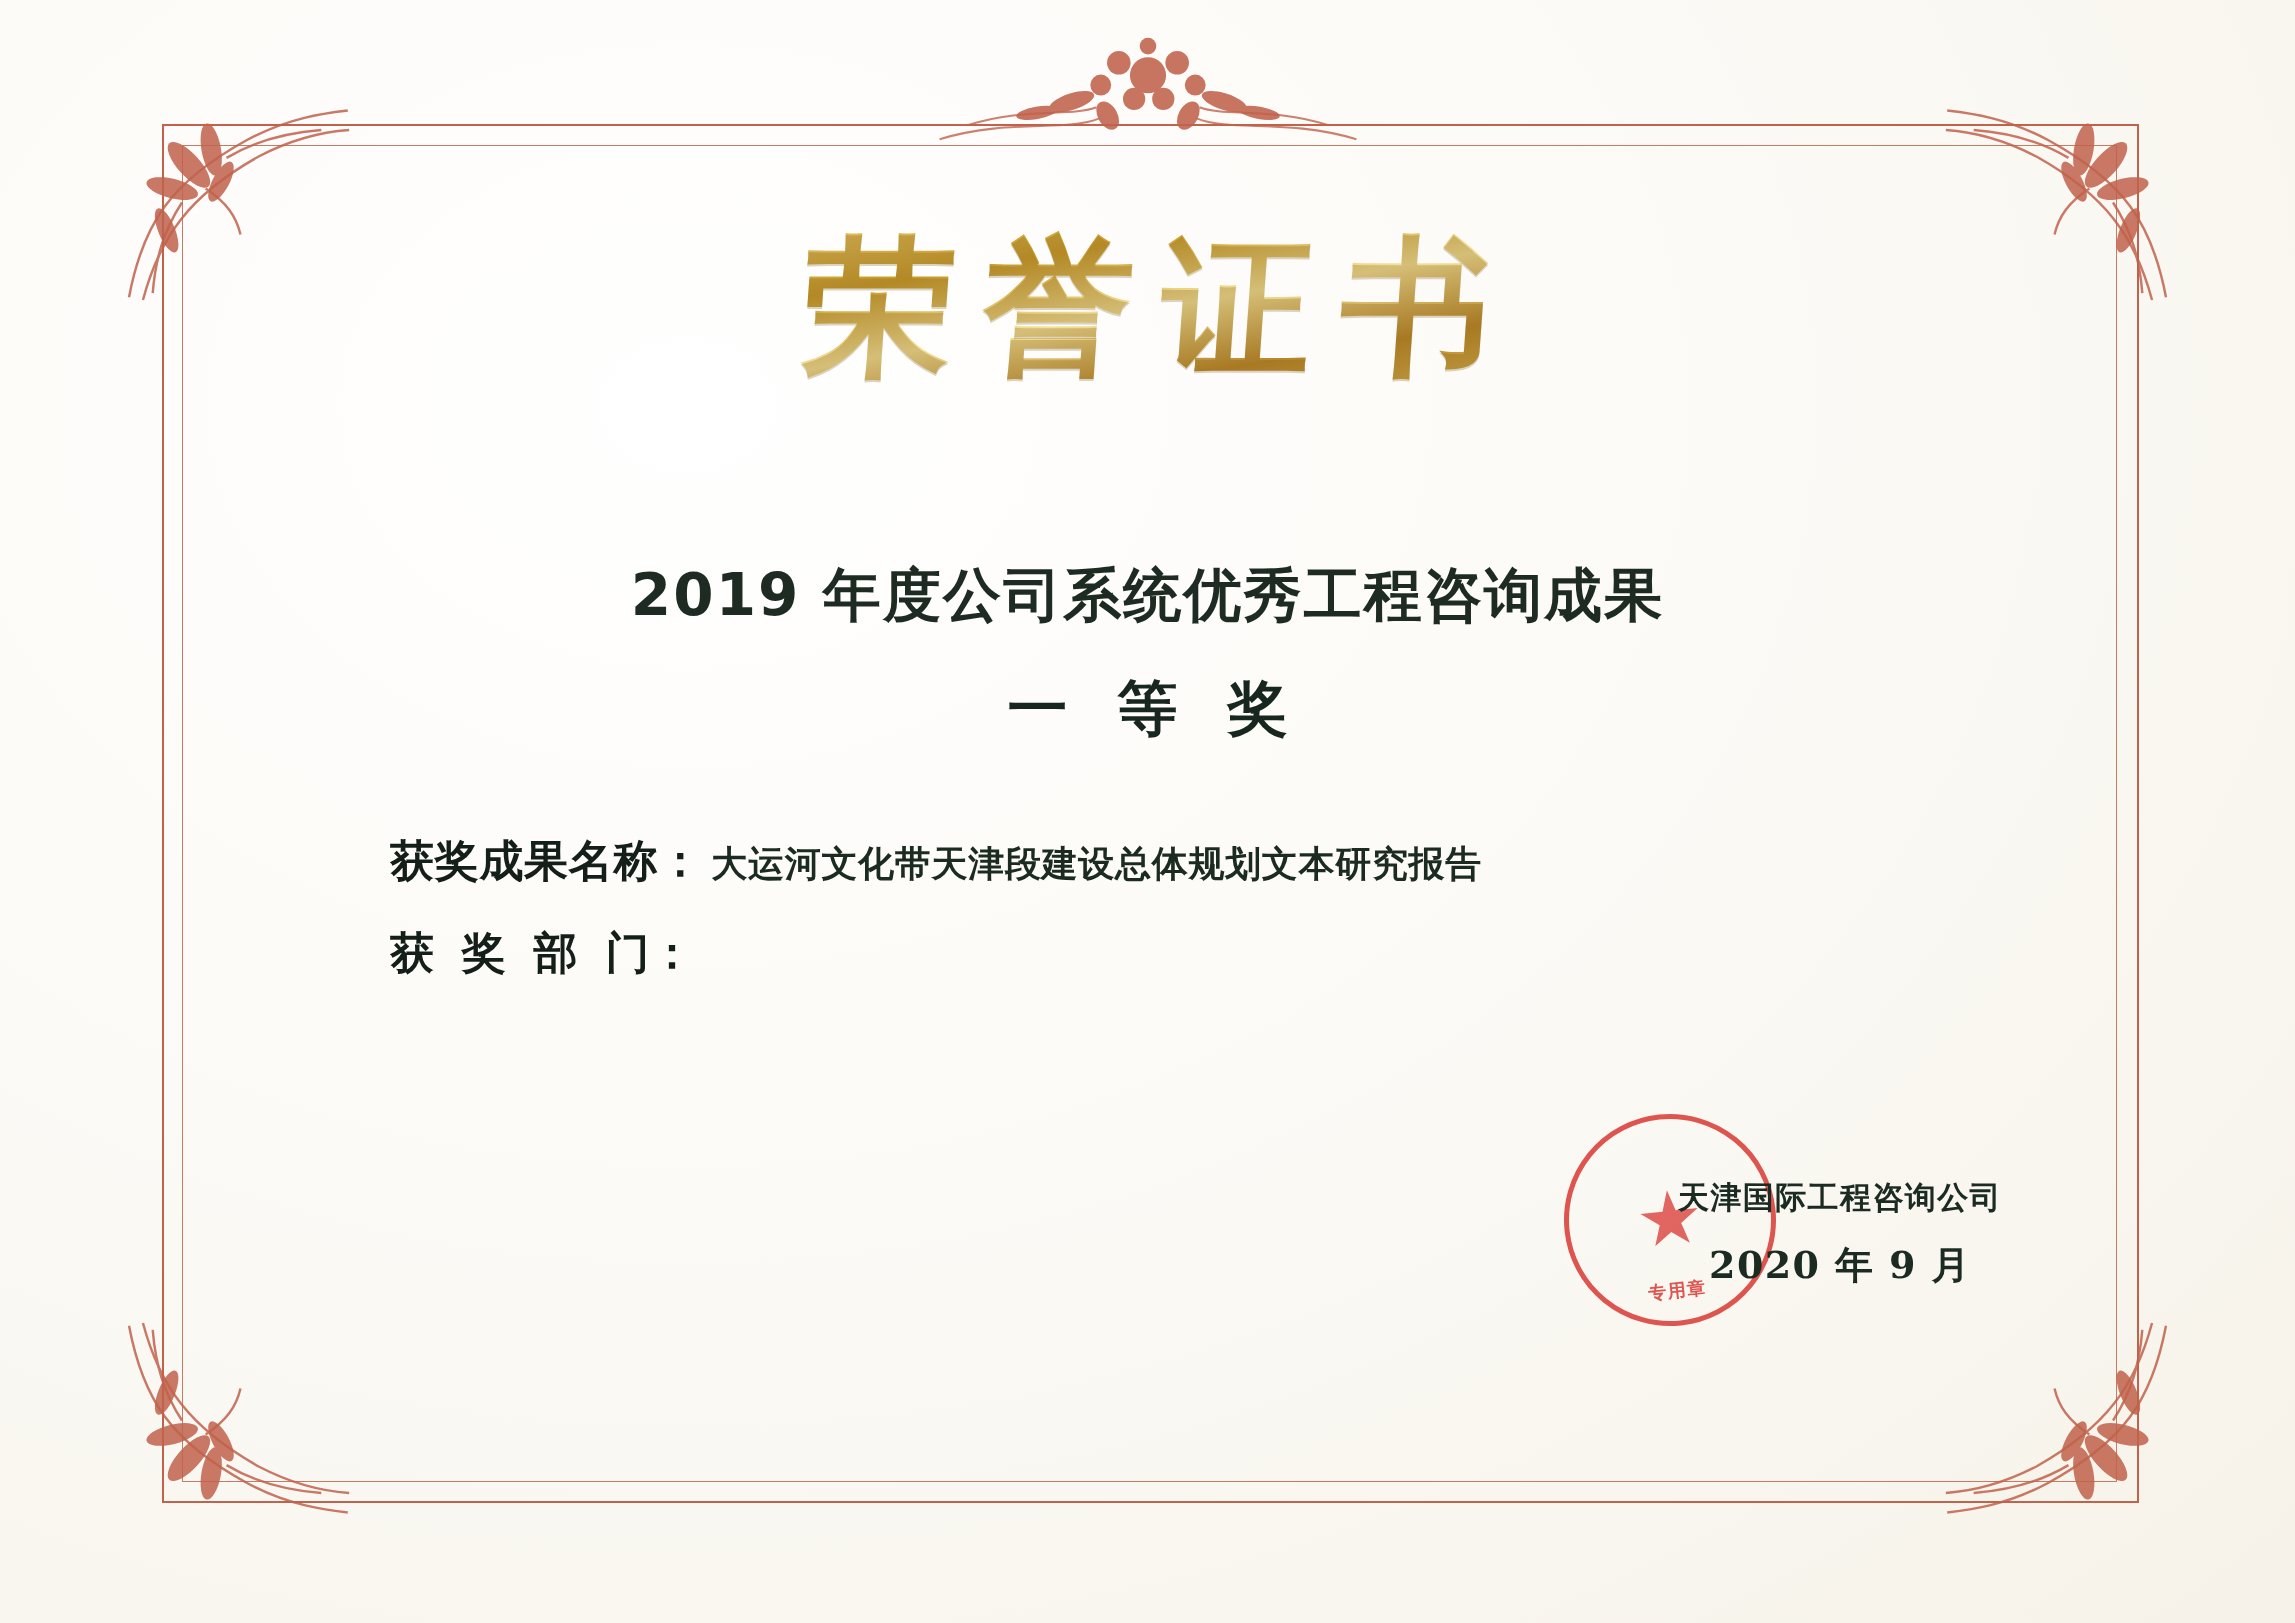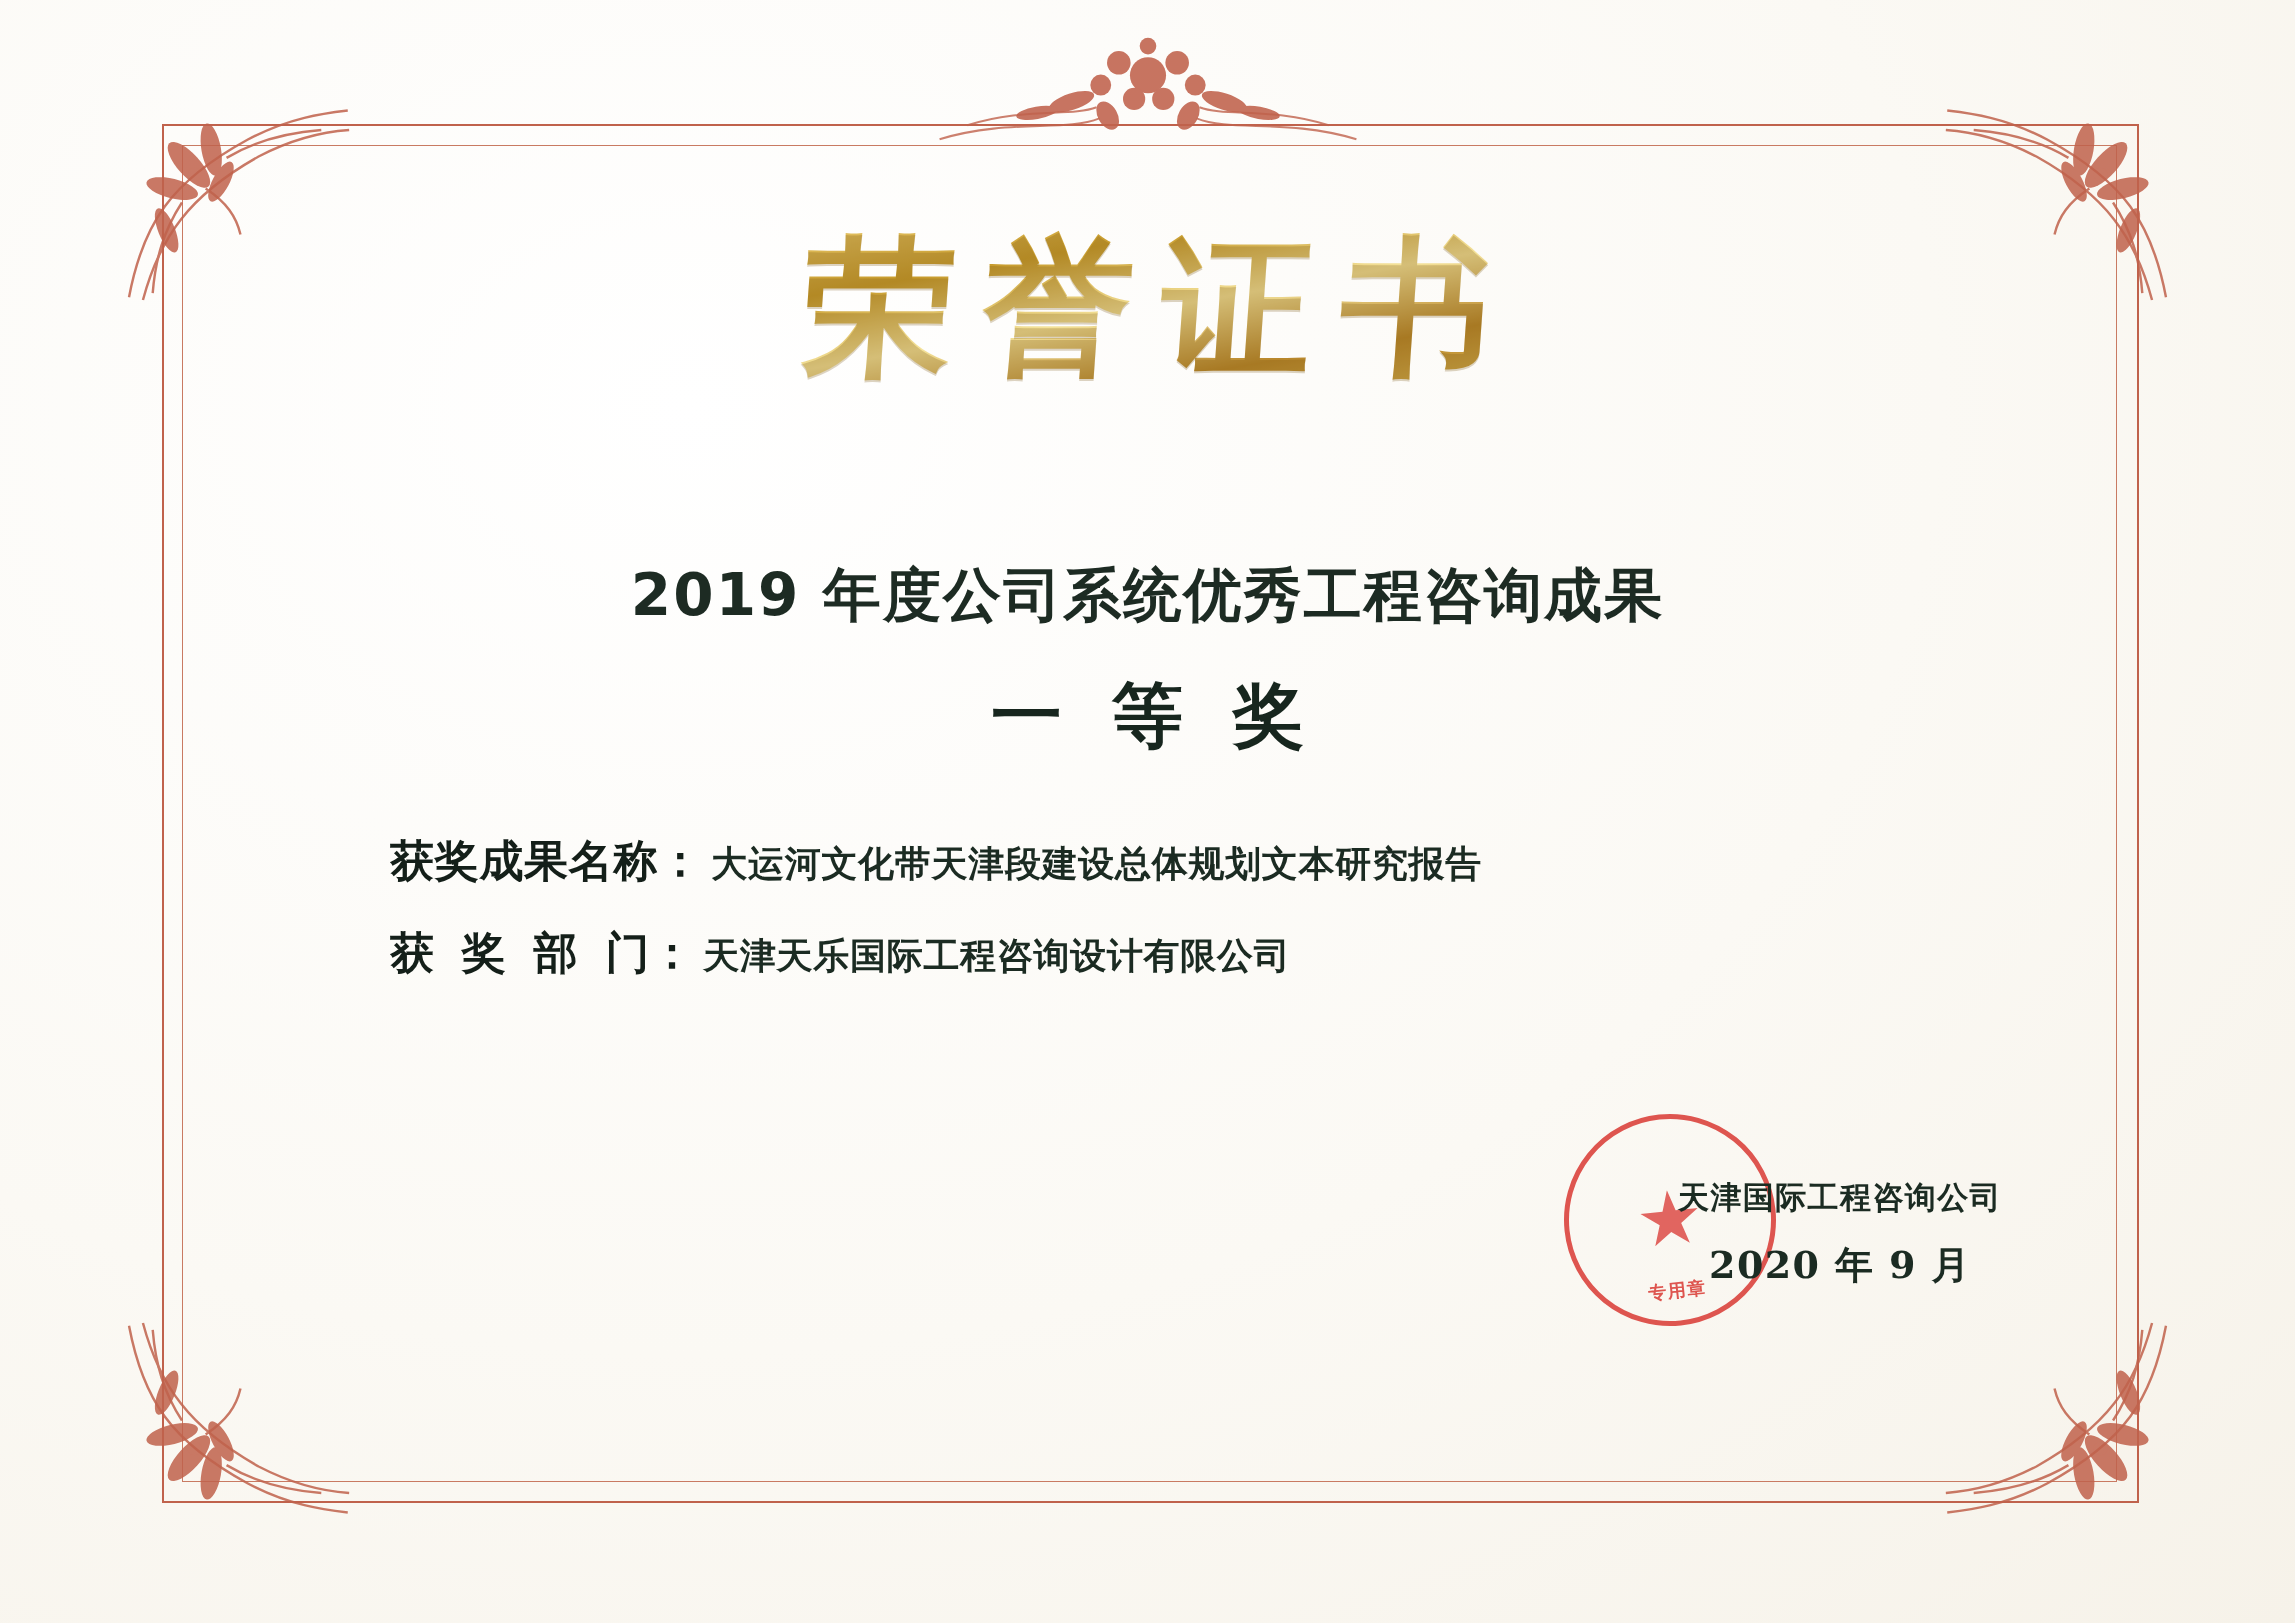"一等奖" .award-grade { font-size: 71px -> 60px }
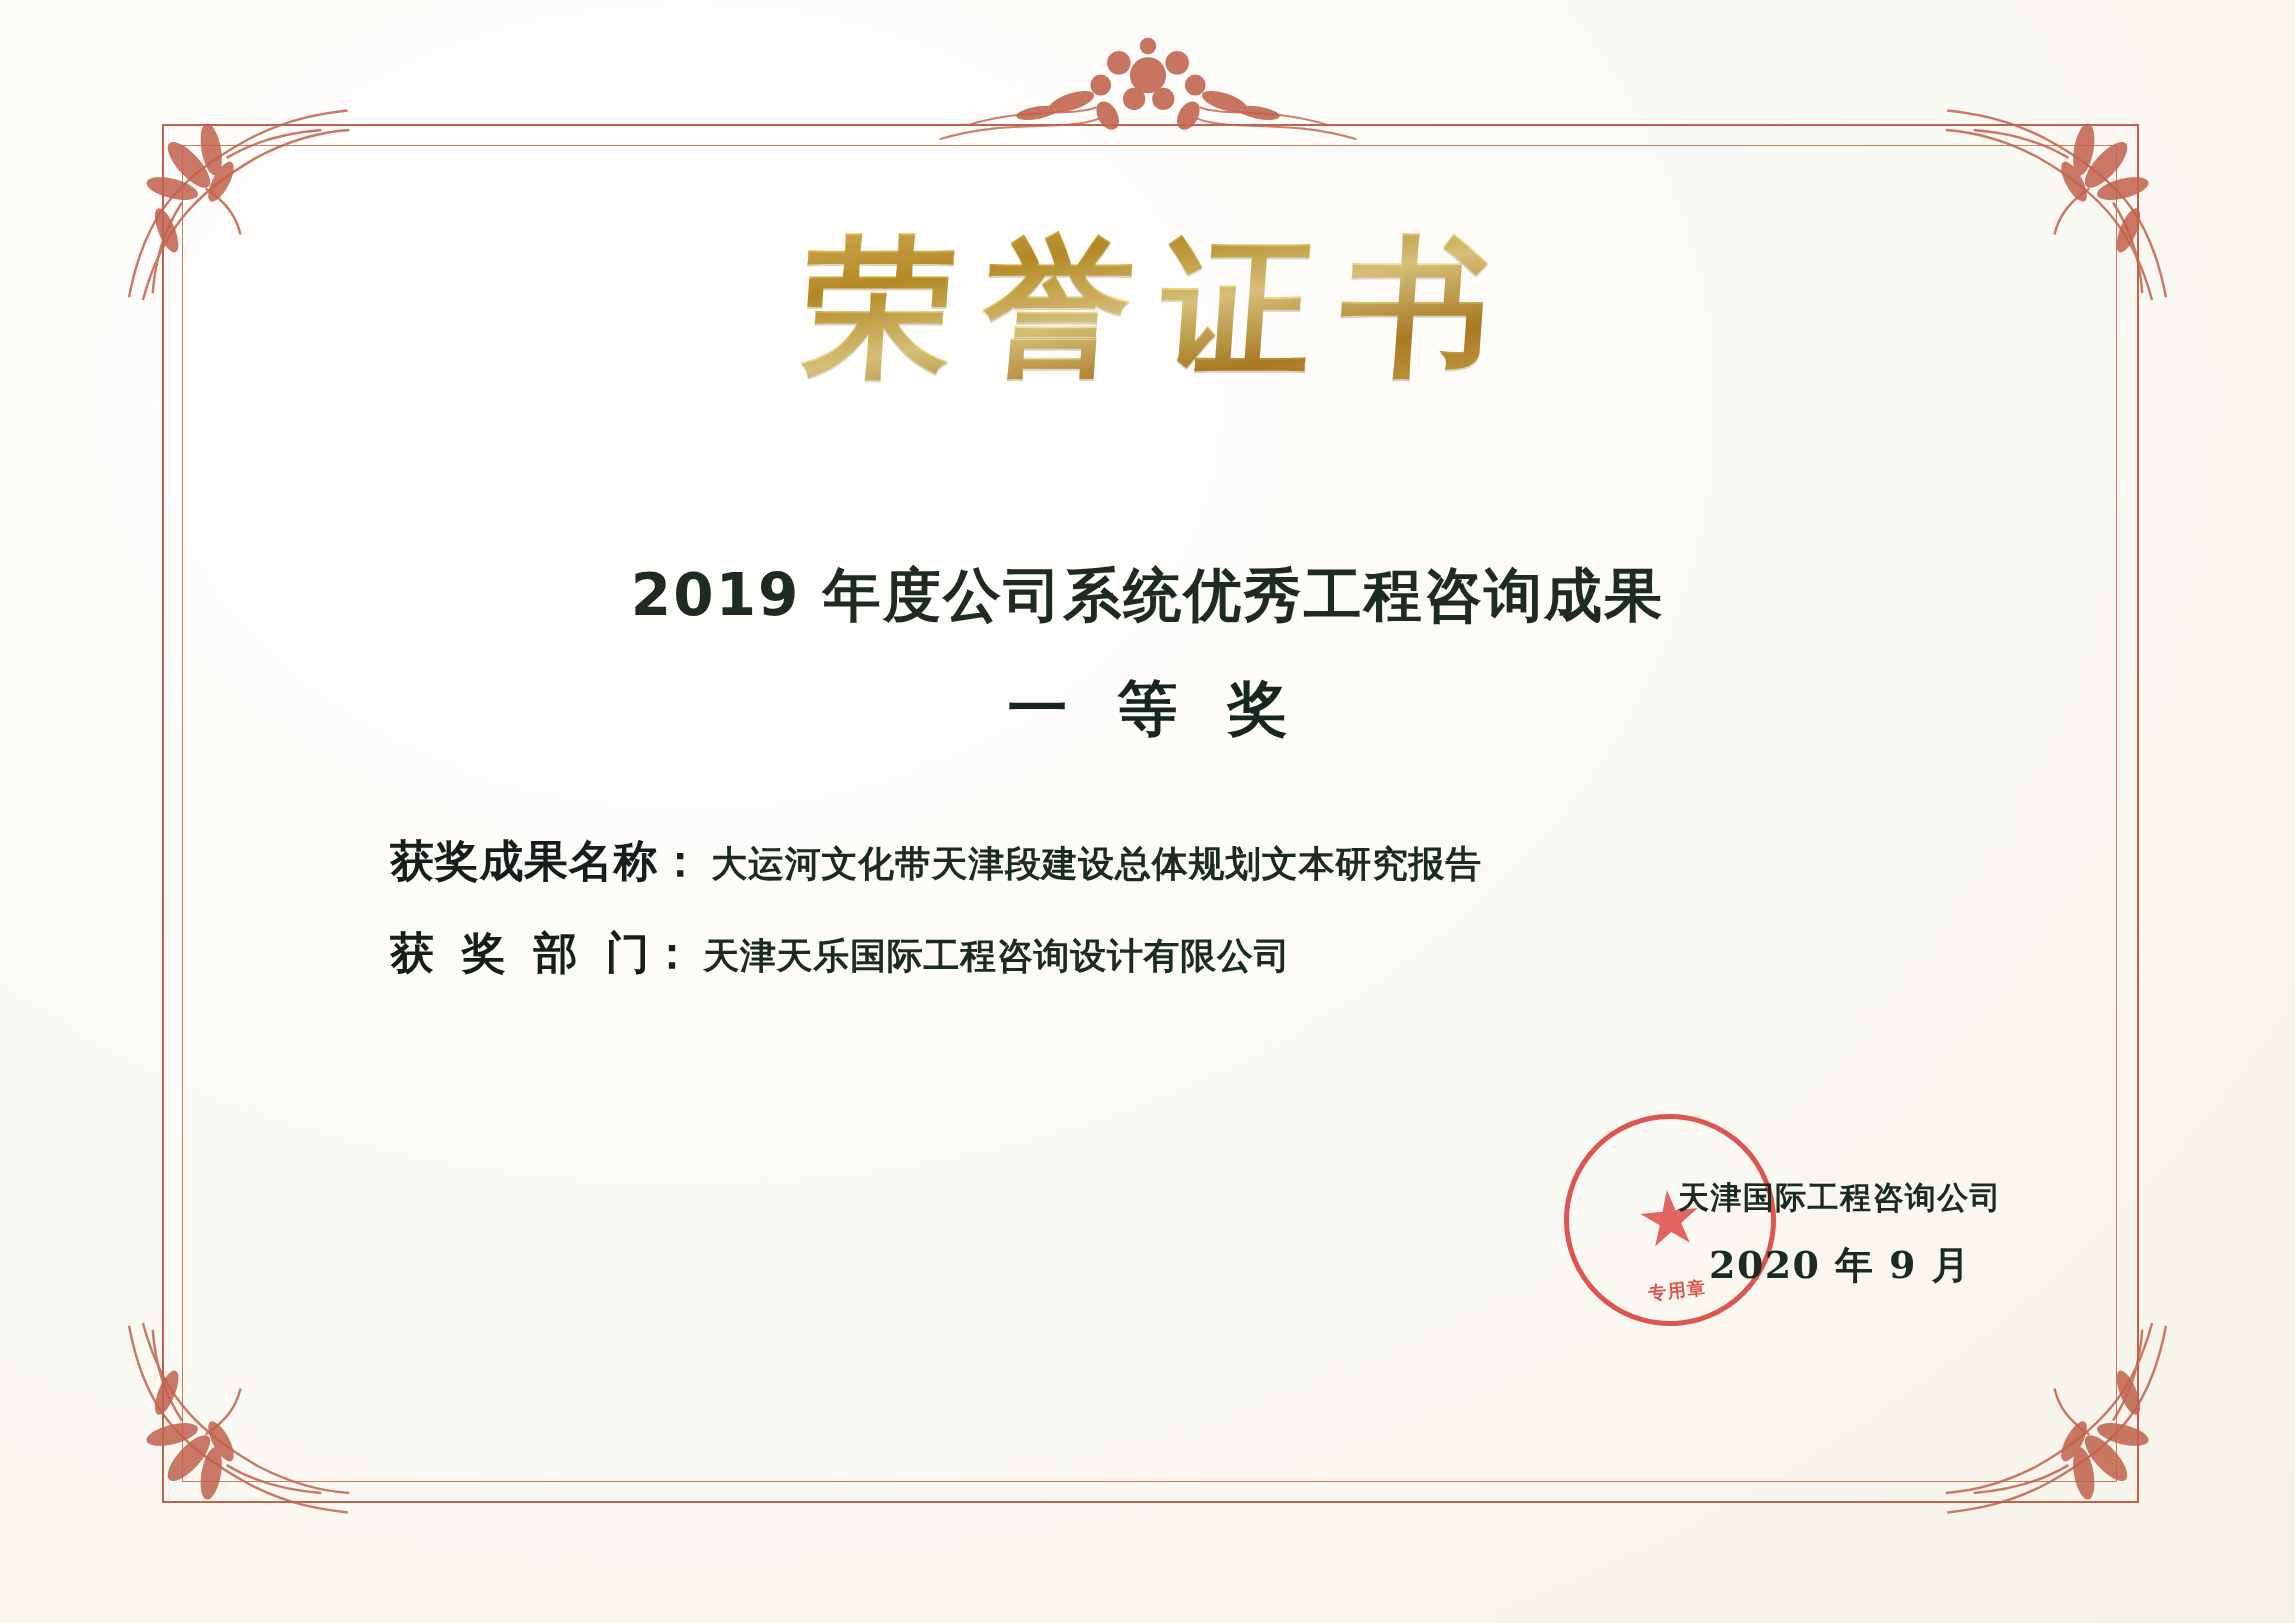"天津天乐国际工程咨询设计有限公司" span.field-value { html: <span>天津天乐国际工程咨询设计有限公司</span> -> none }
